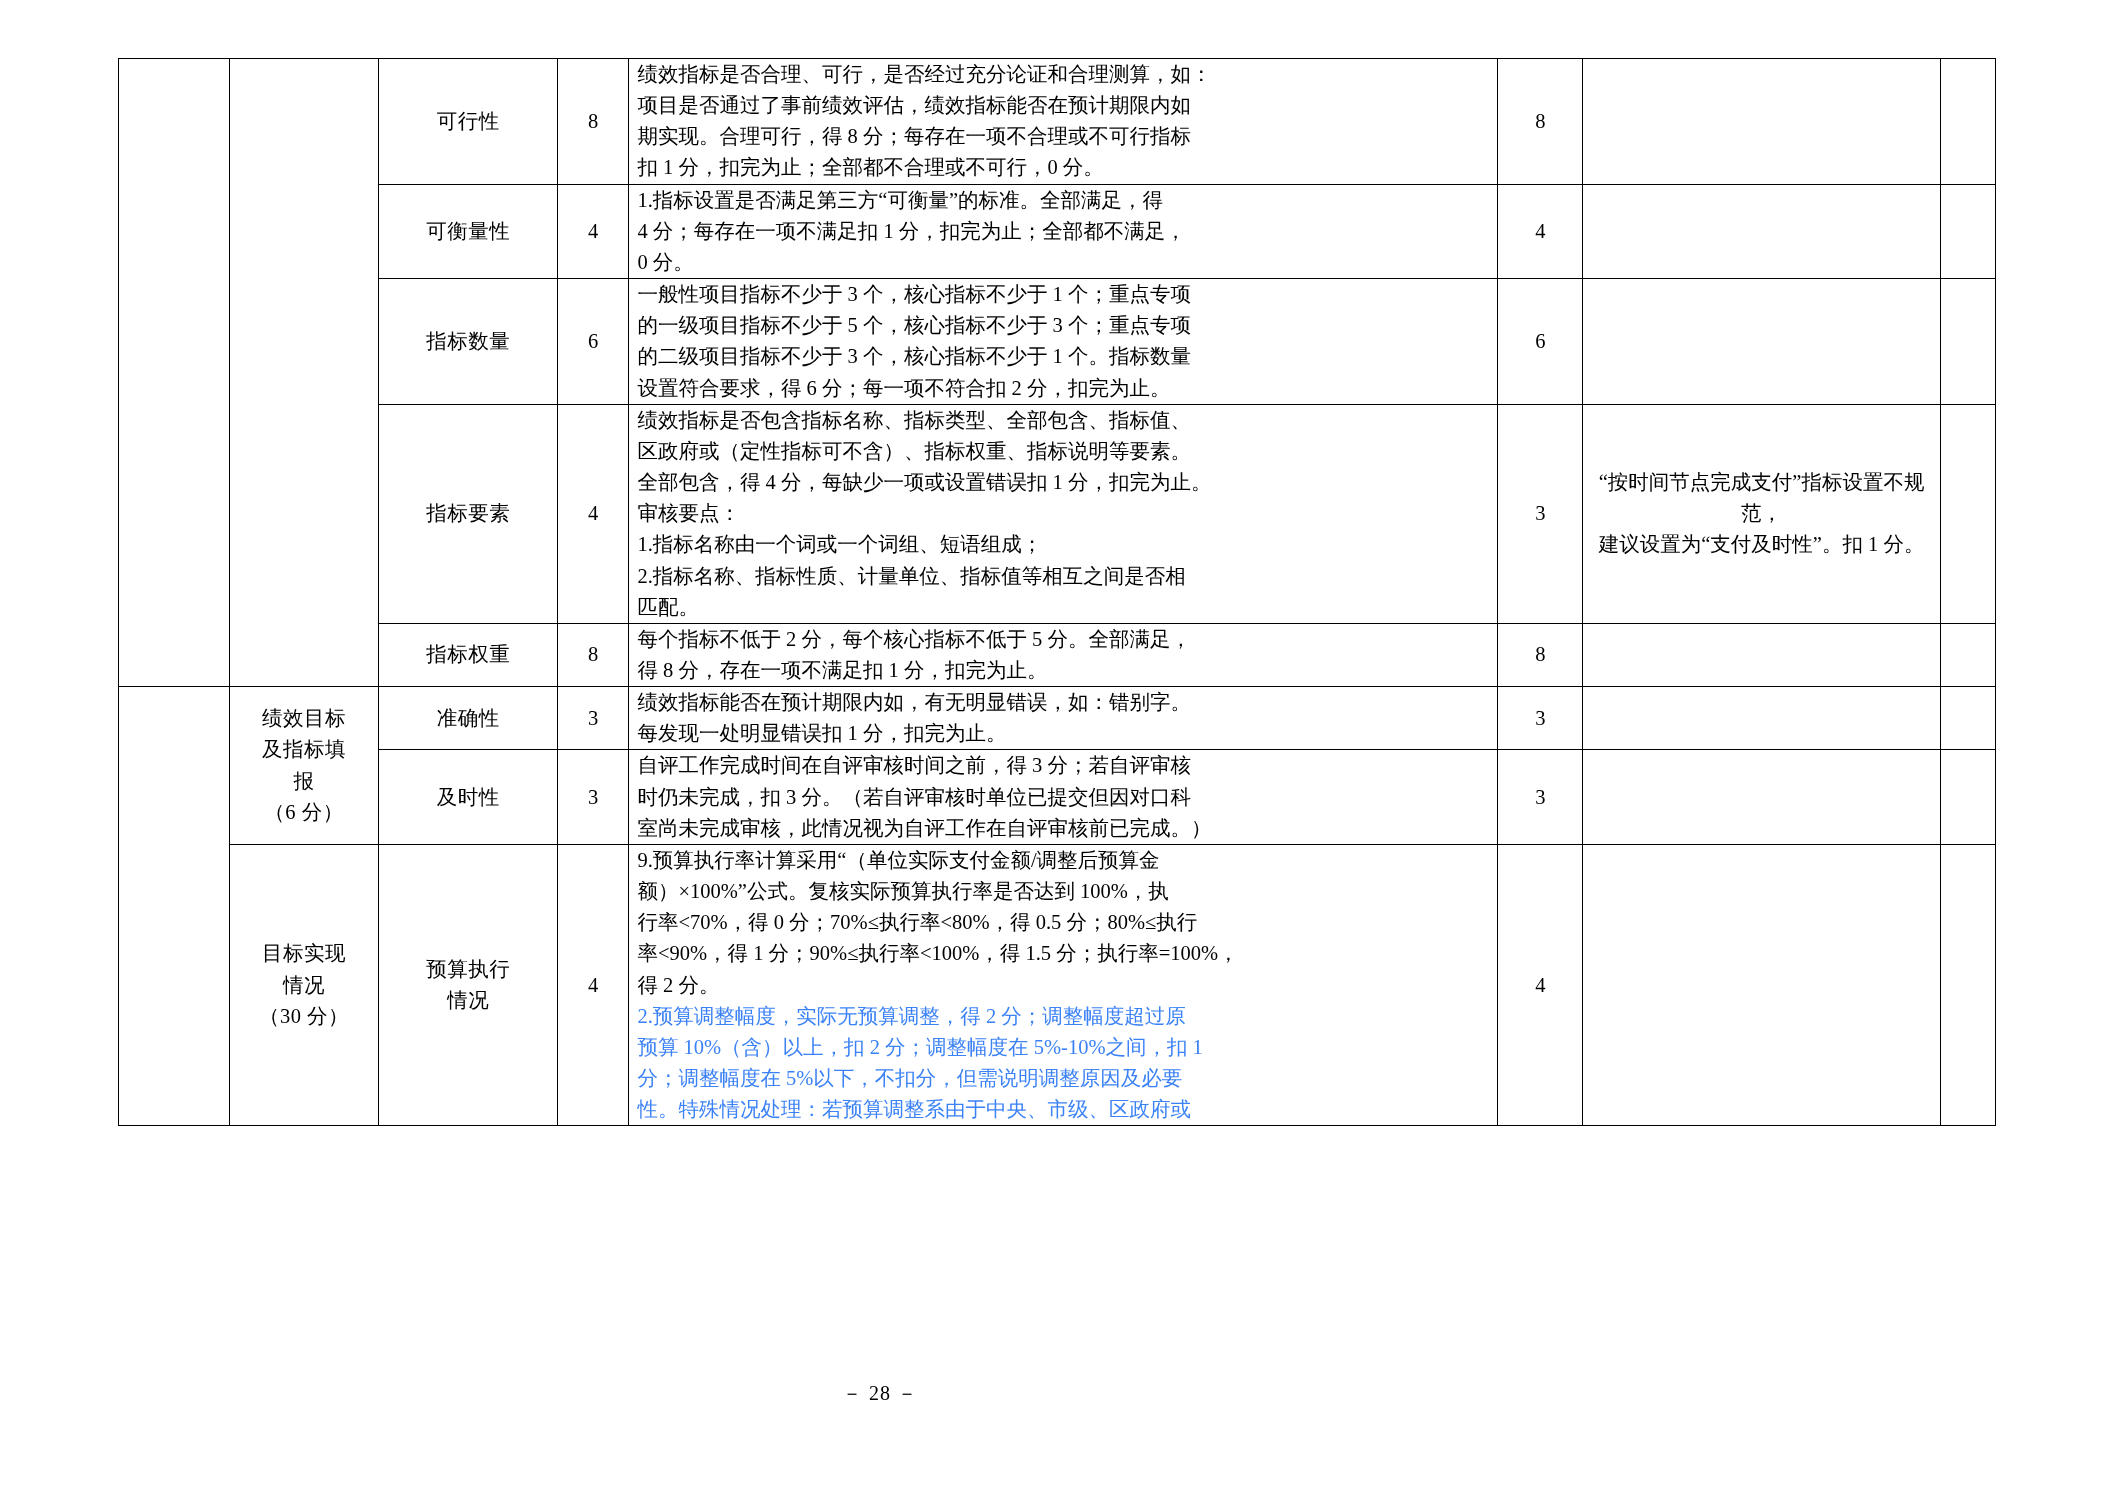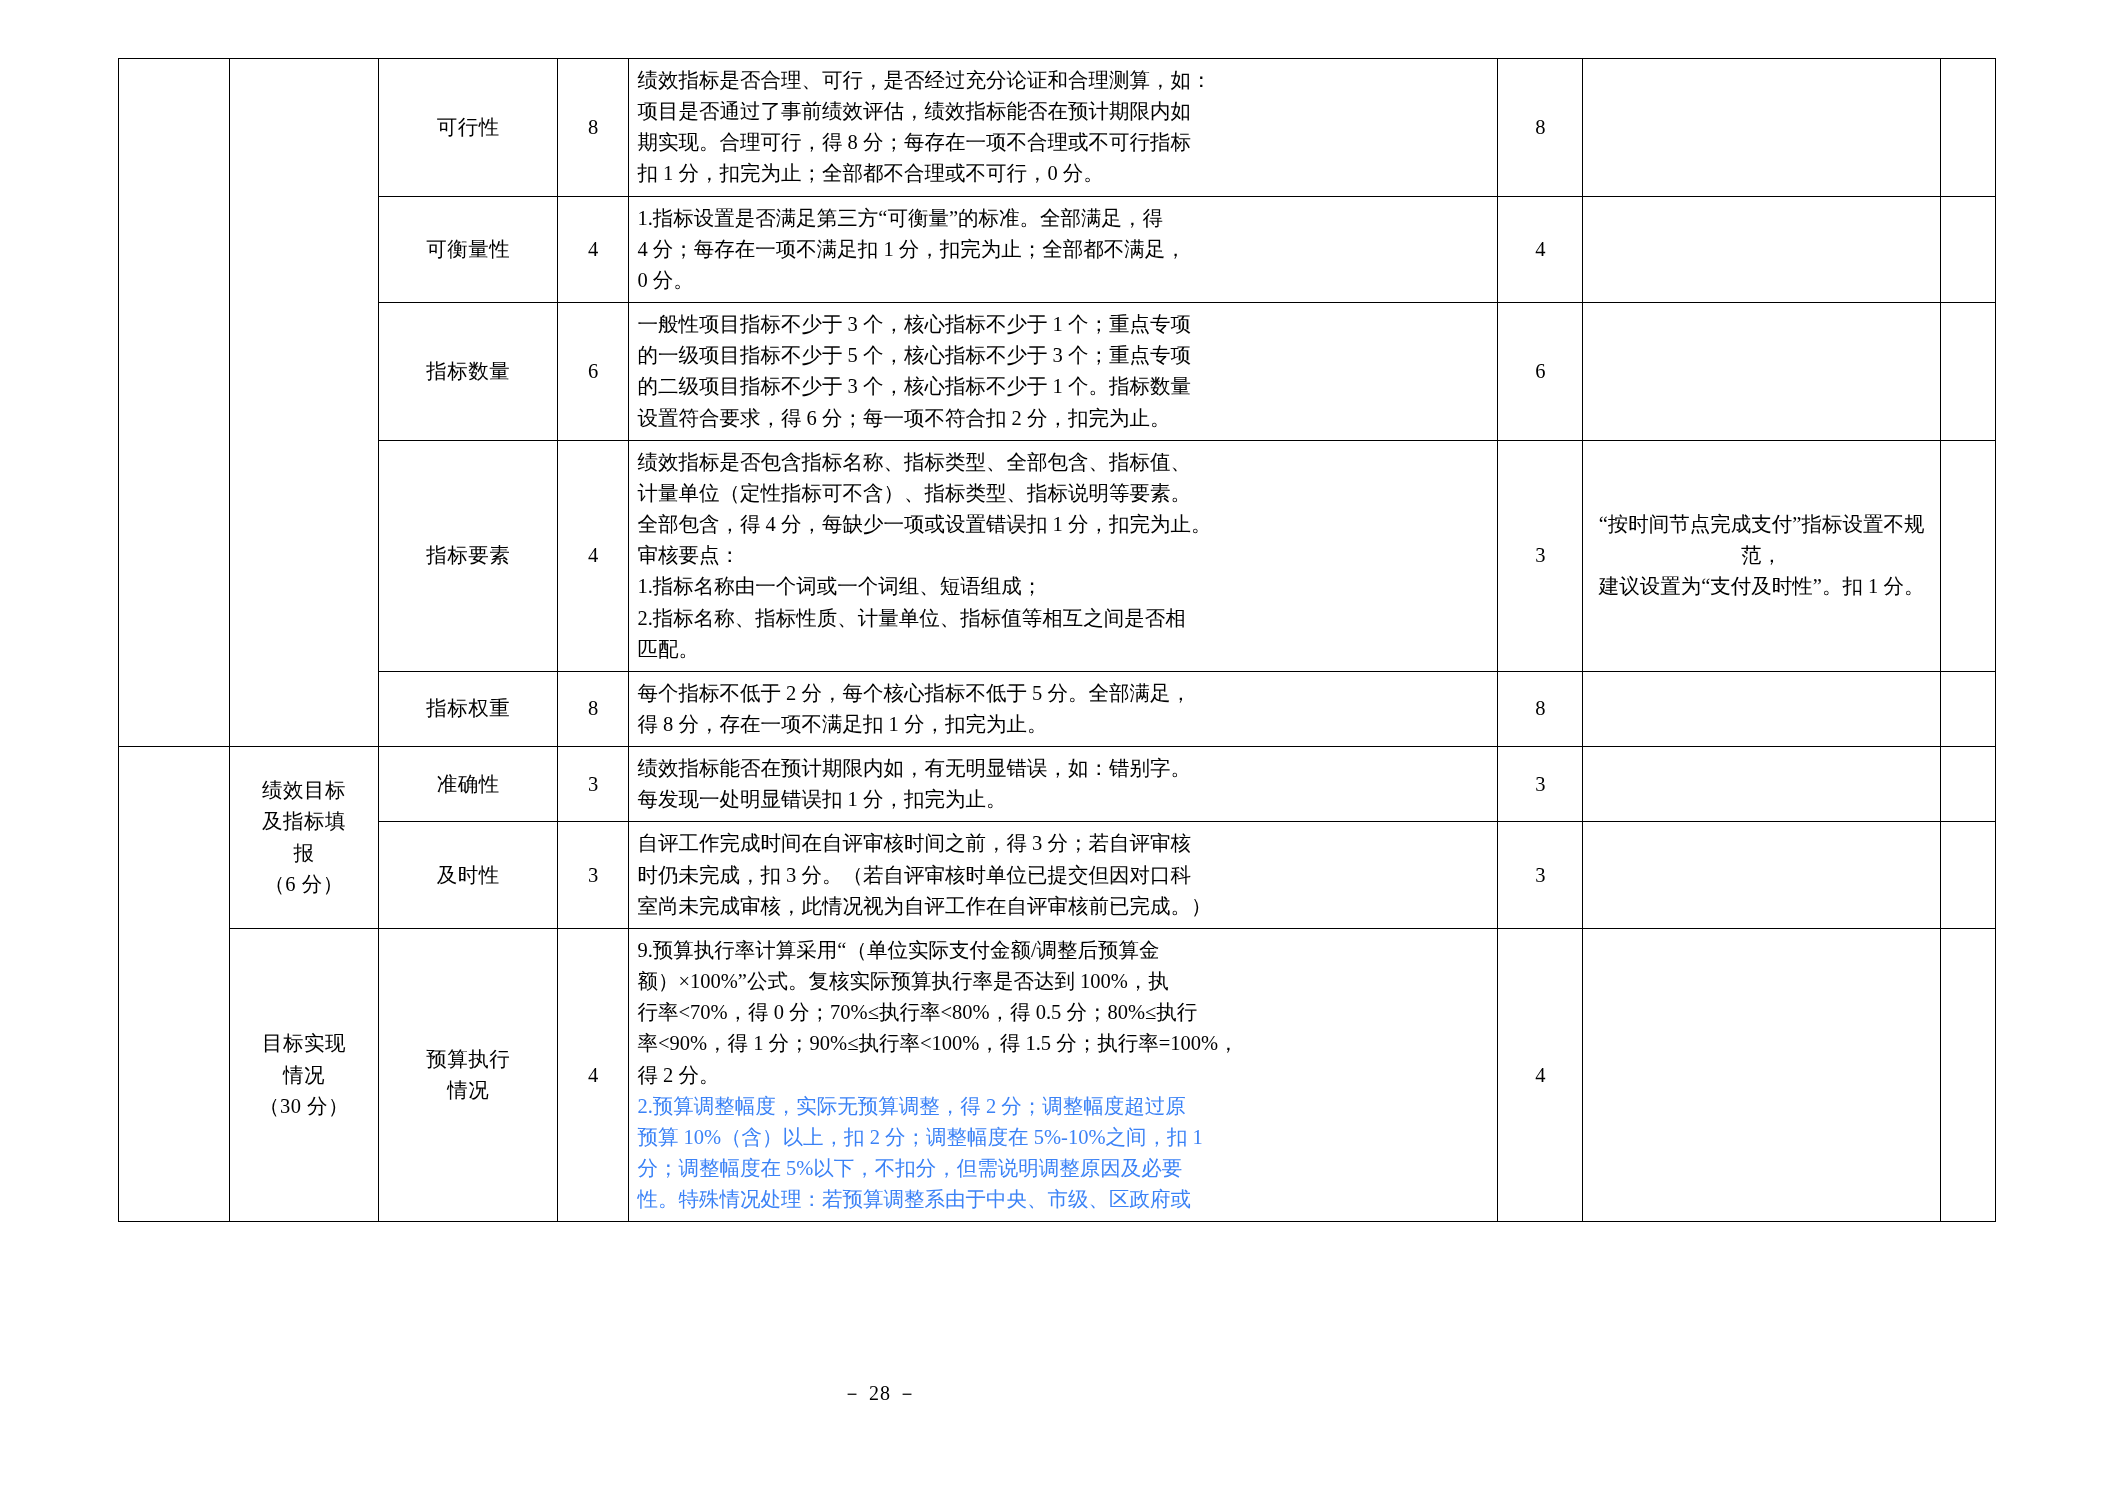"绩效指标是否合理、可行，是否经过充分论证和合理测算，如：" table.score-table td { padding: 6px 8px -> 0 8px }
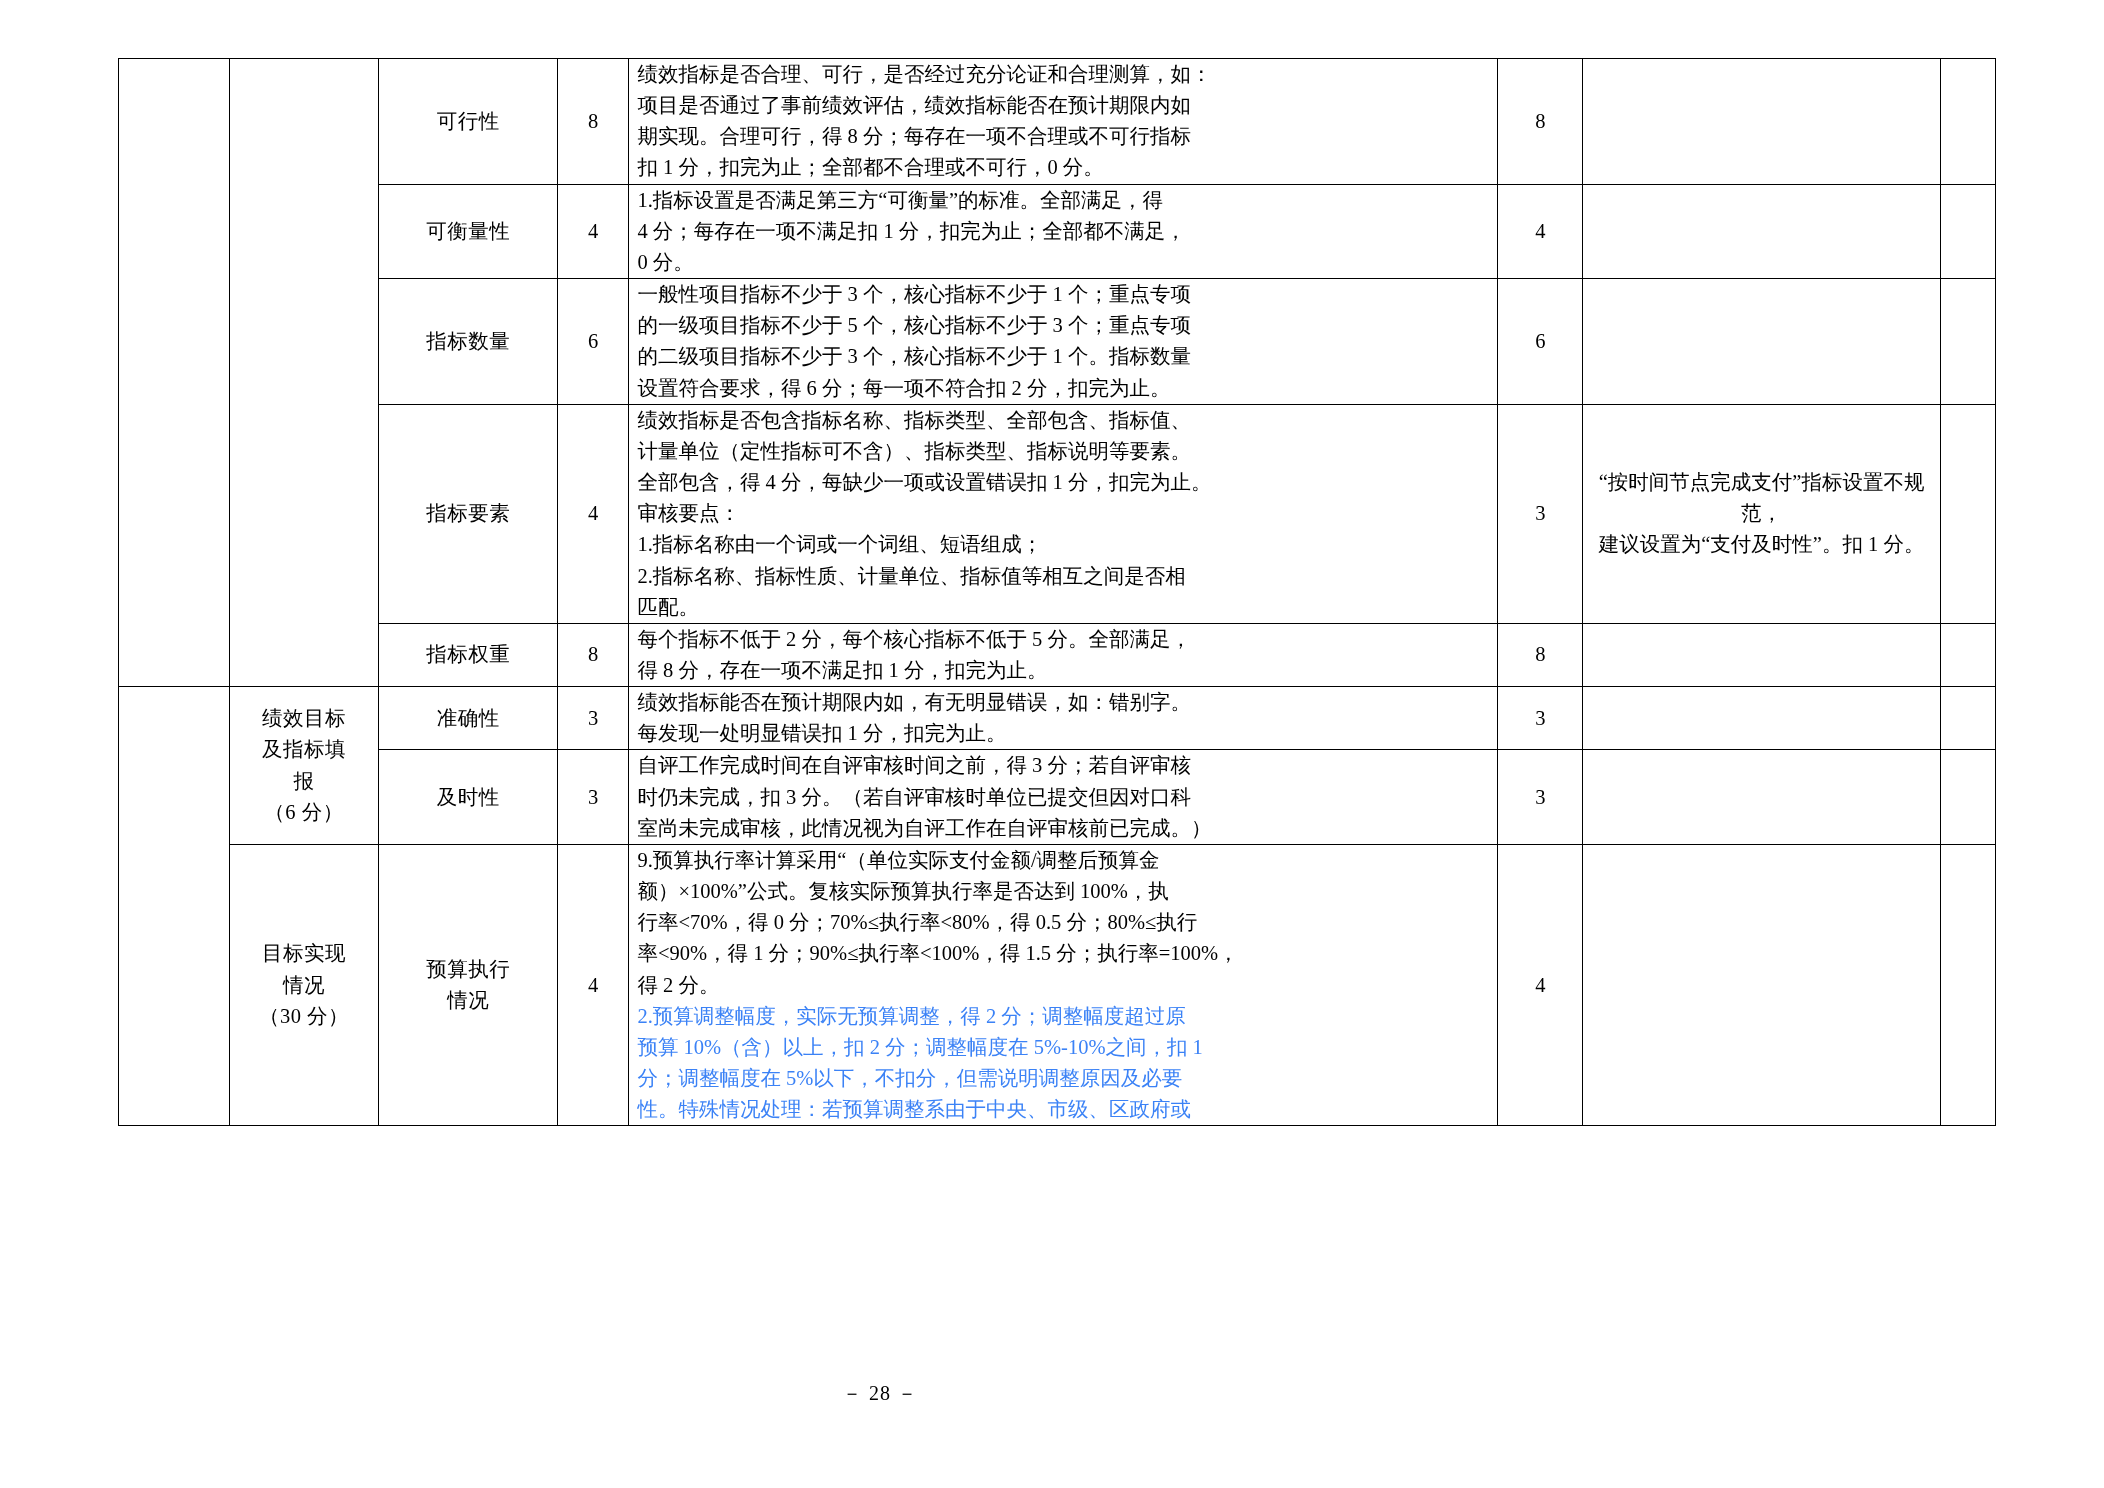"计量单位（定性指标可不含）、指标类型、指标说明等要素。" span.blockline { text: 计量单位（定性指标可不含）、指标类型 -> 区政府或（定性指标可不含）、指标权重 }
